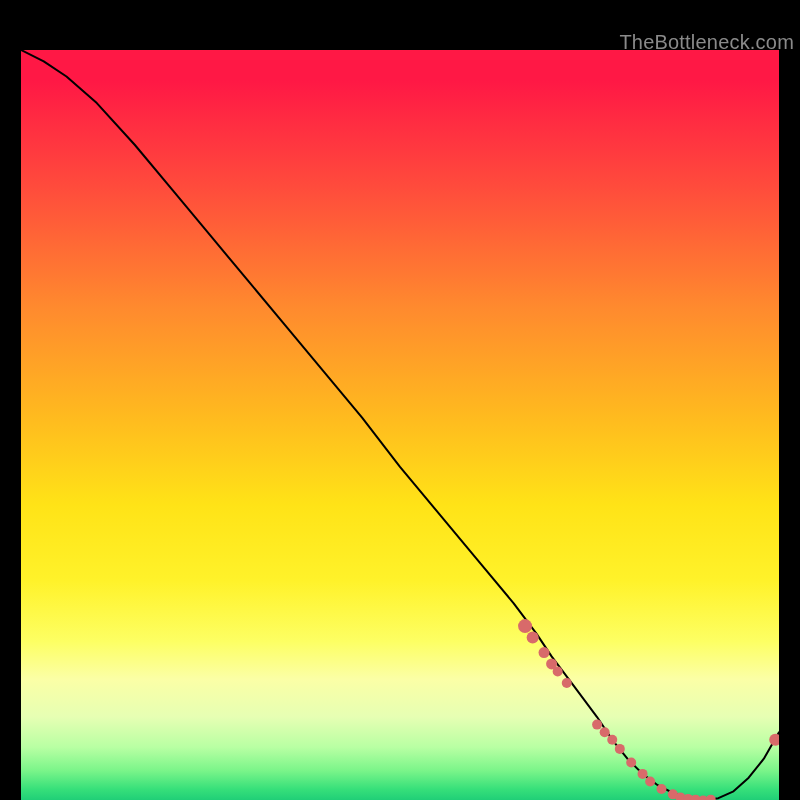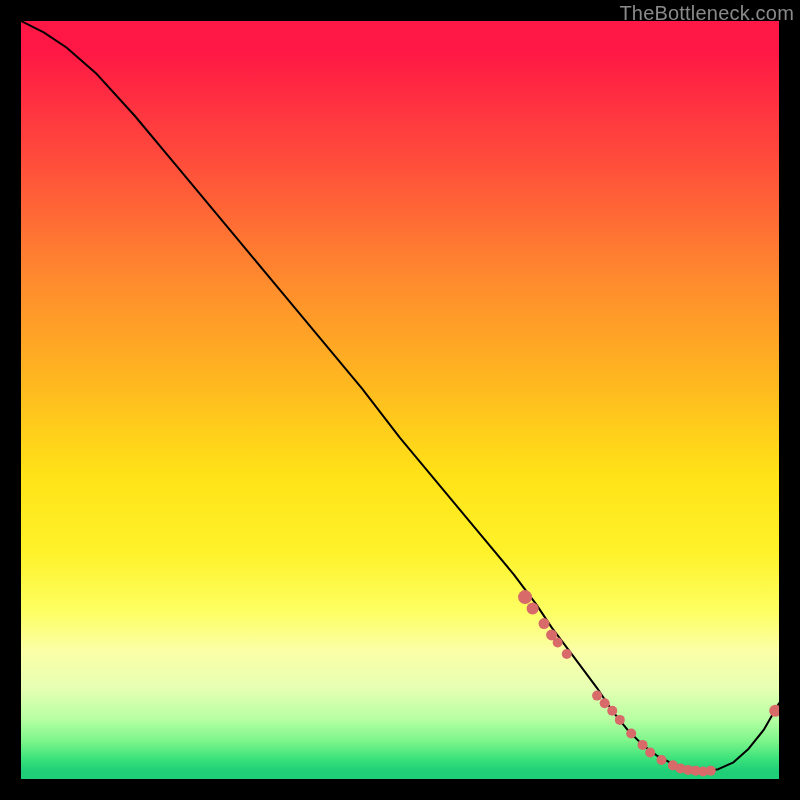"TheBottleneck.com" .stage { margin-top: none -> 29px }
